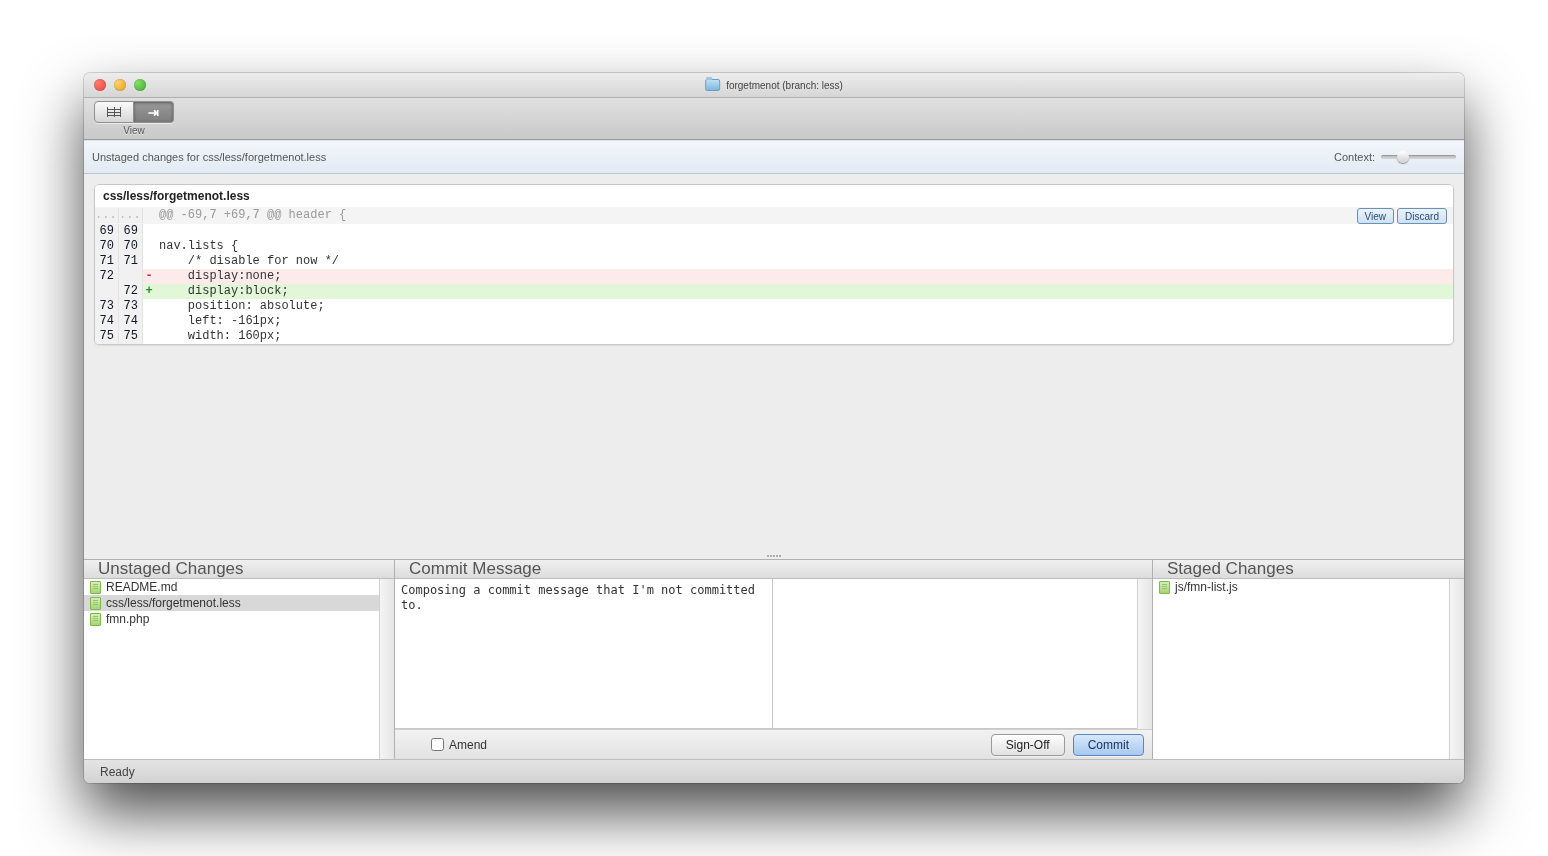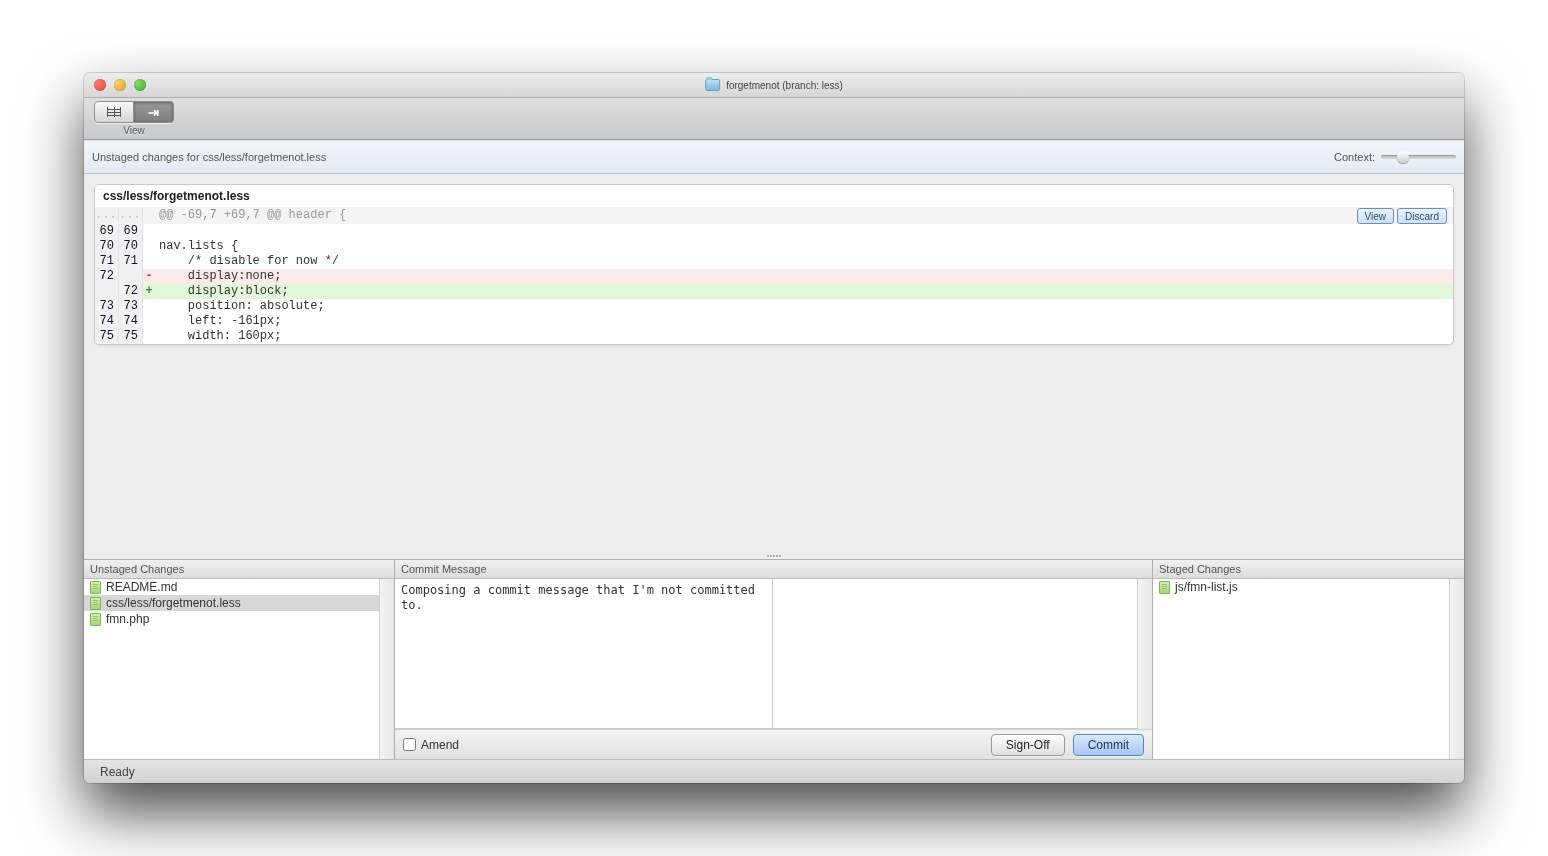"Unstaged Changes" .panel-header { font-size: 11px -> 17px; padding: 0 6px -> 0 14px }
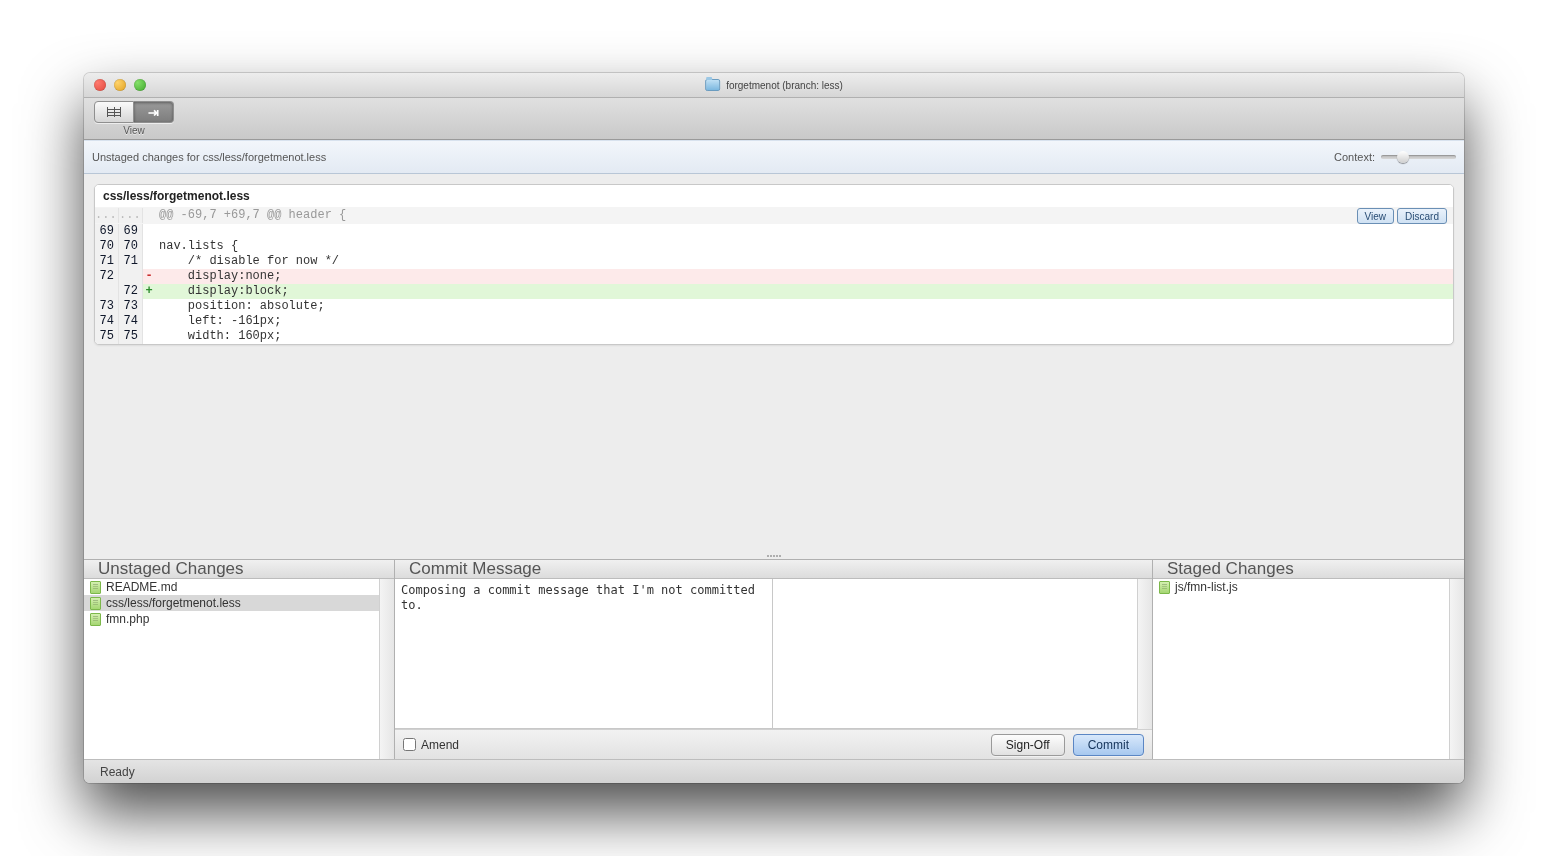"Amend" .chk { margin-left: none -> 28px }
